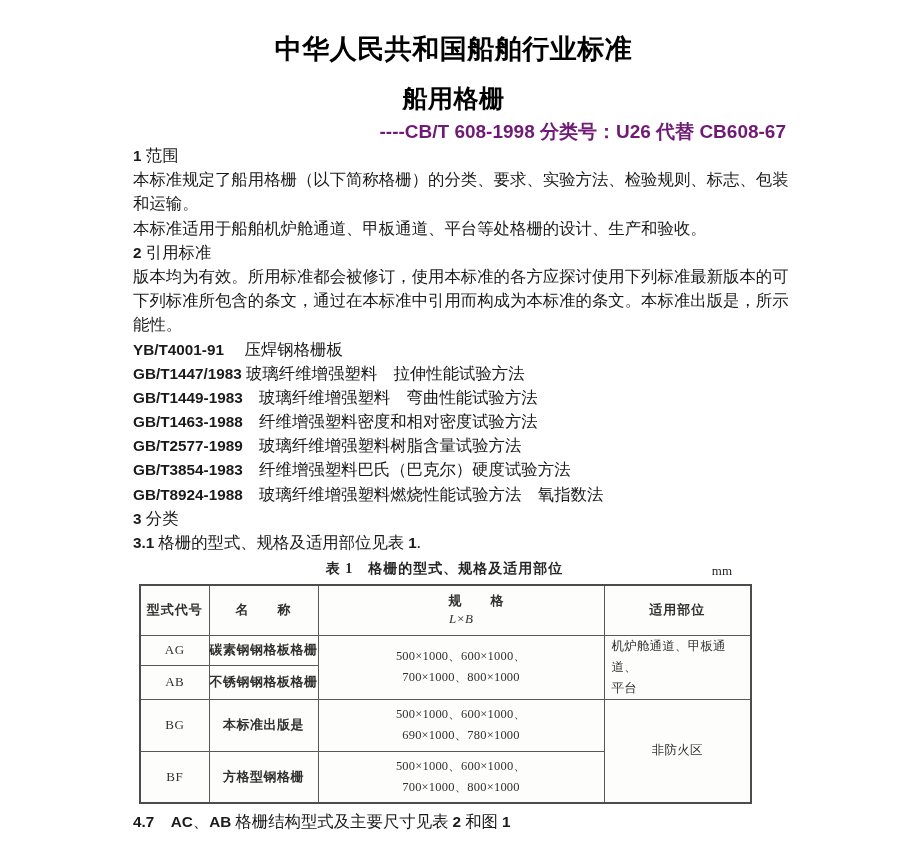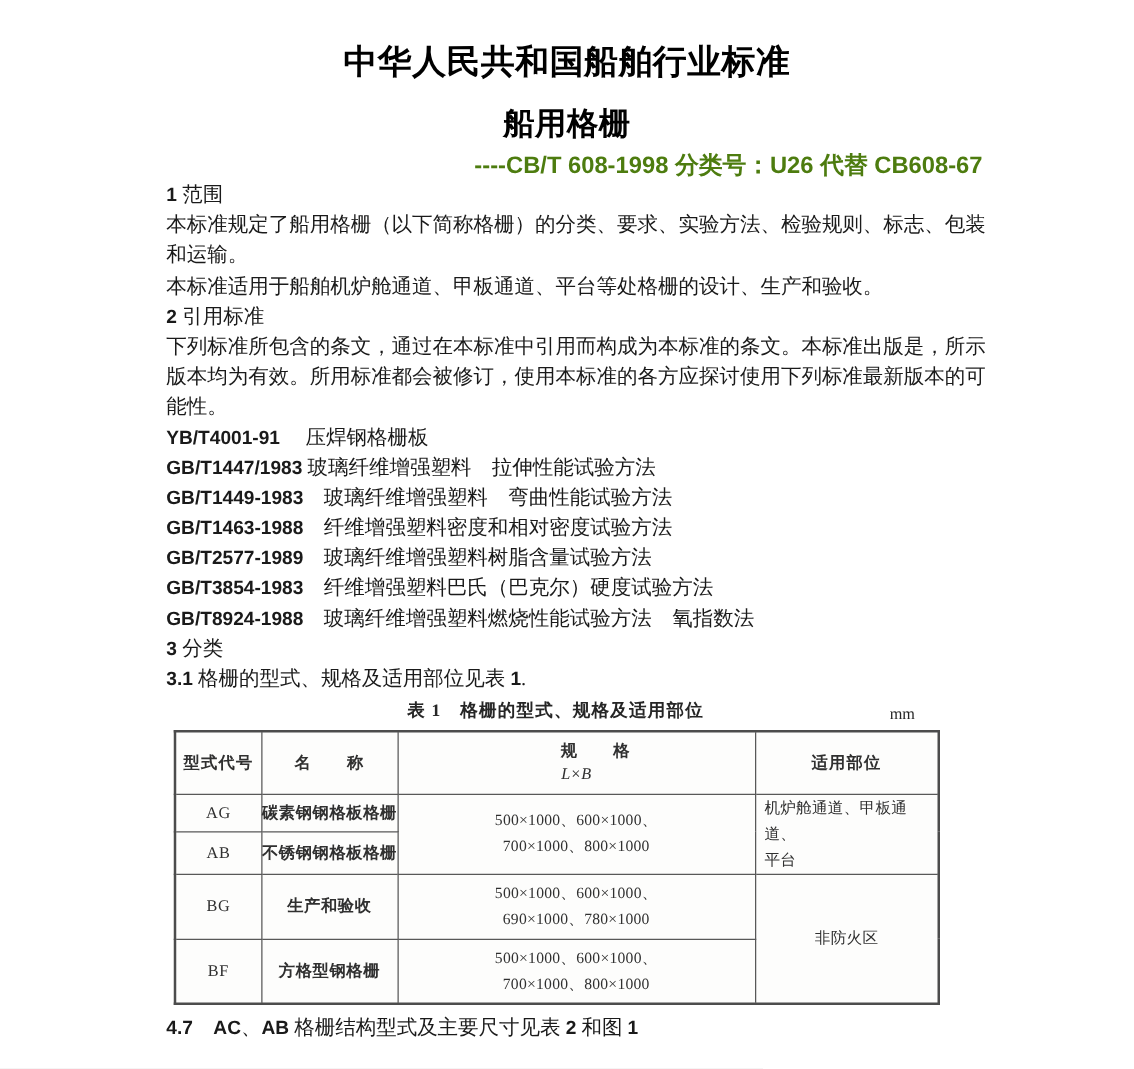"----CB/T 608-1998 分类号：U26 代替 CB608-67" .t3 { color: #4d7c0f -> #701a75 }
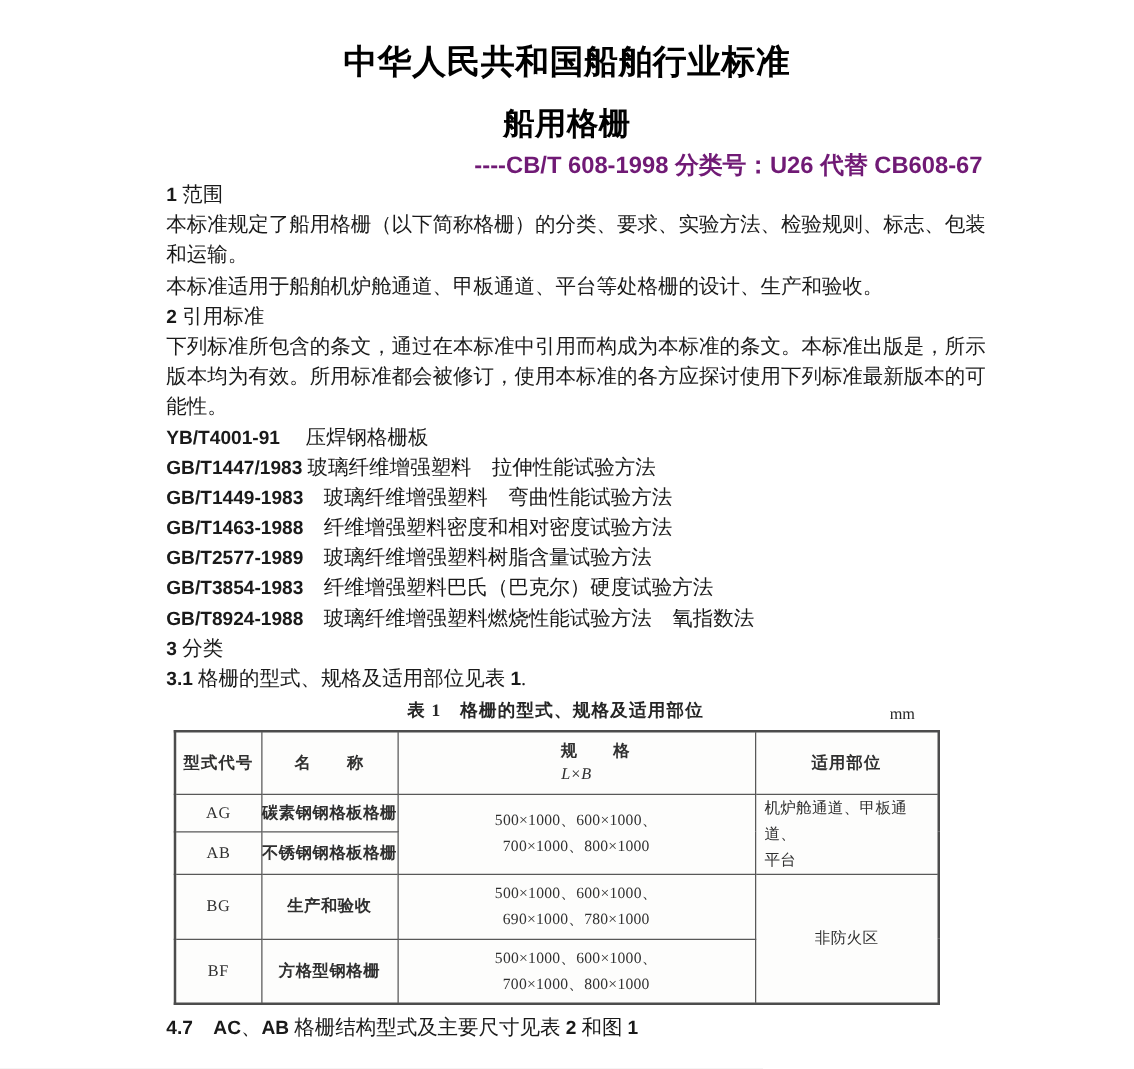"下列标准所包含的条文，通过在本标准中引用而构成为本标准的条文。本标准出版是，所示" div.bline { order: before "版本均为有效。所用标准都会被修订，使用本标准的各方应探讨使用下列标准最新版本的可" -> after "版本均为有效。所用标准都会被修订，使用本标准的各方应探讨使用下列标准最新版本的可" }
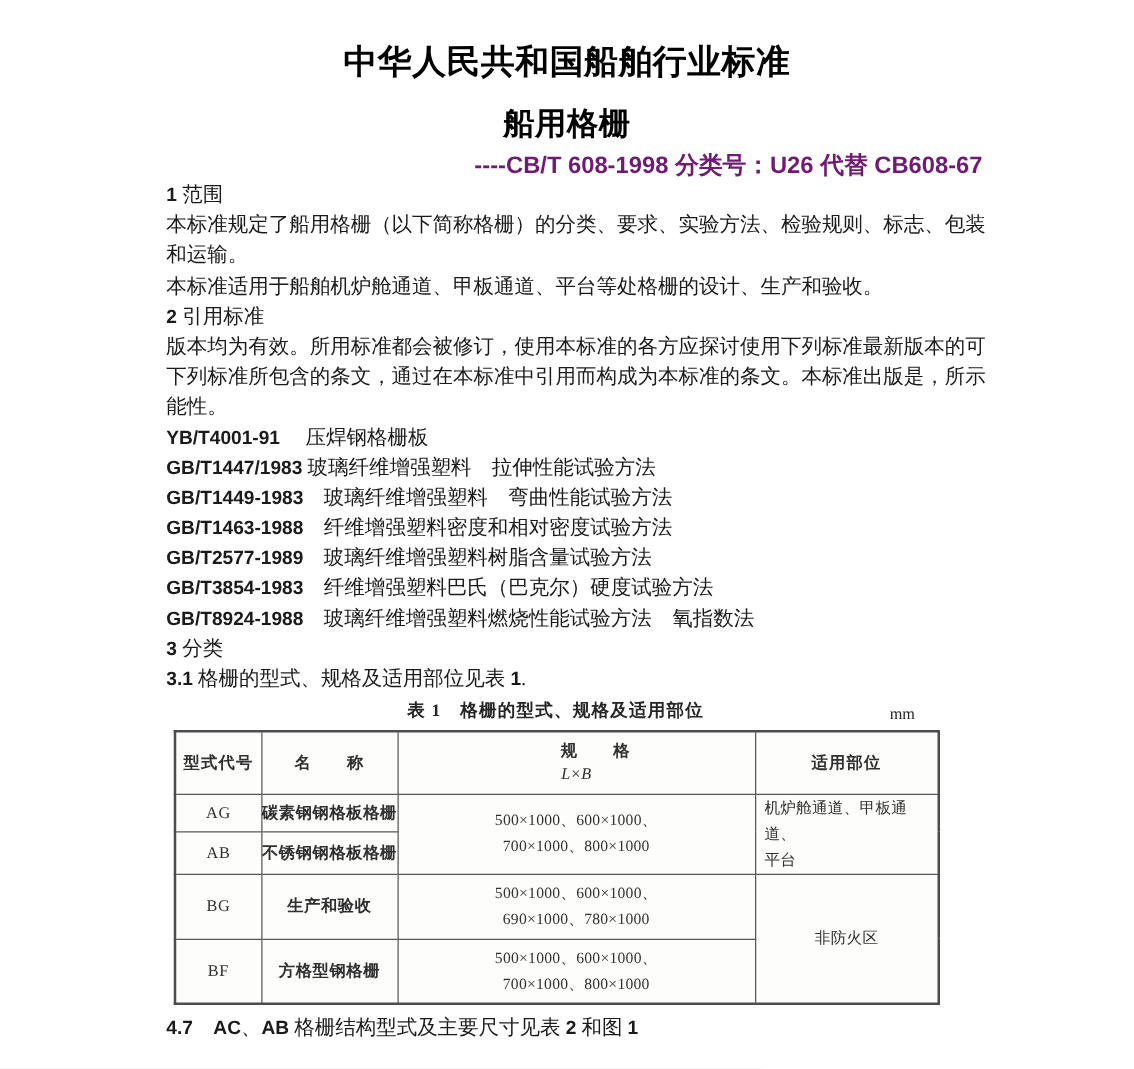"生产和验收" td.name-cell { text: 生产和验收 -> 本标准出版是 }
